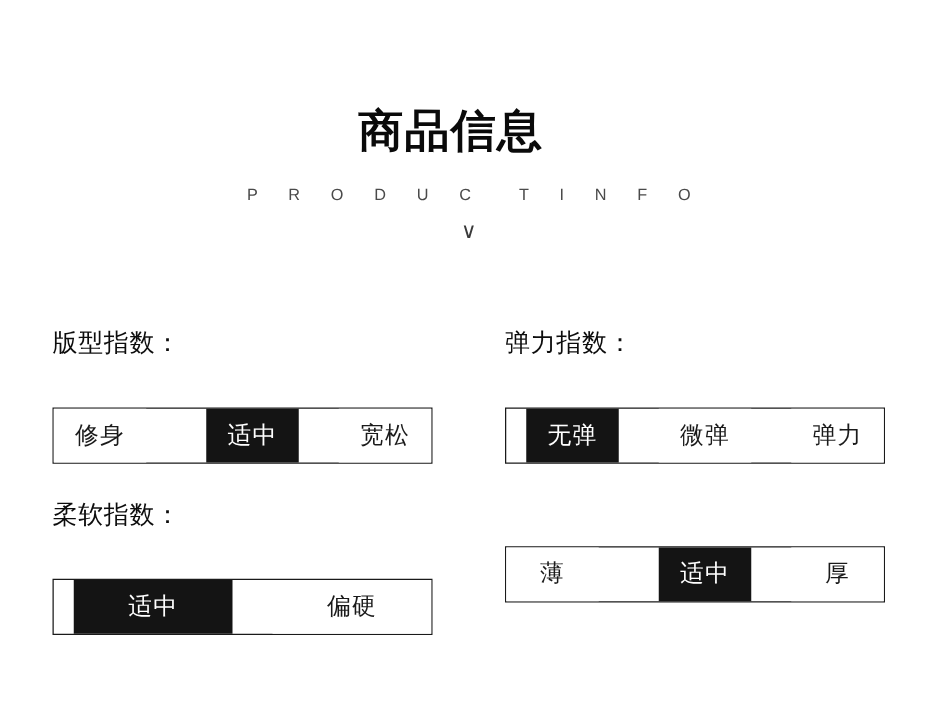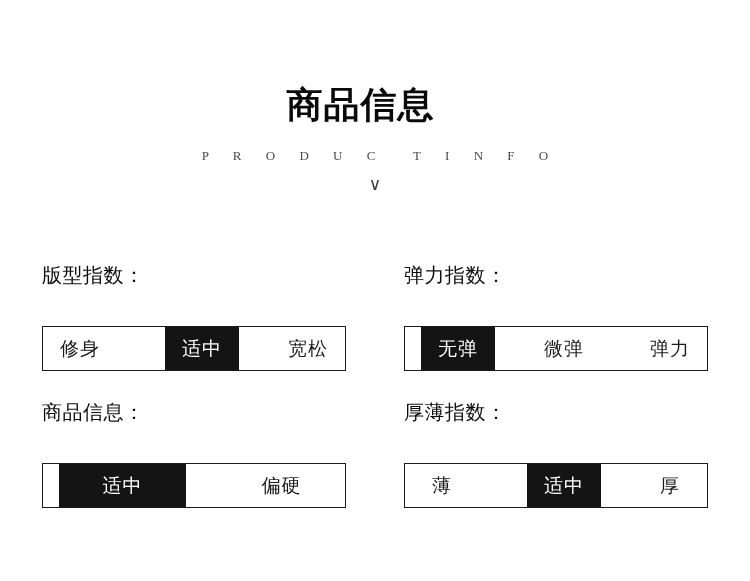"P R O D U" .page-subtitle { font-family: Liberation Serif, serif -> Liberation Sans, sans-serif }
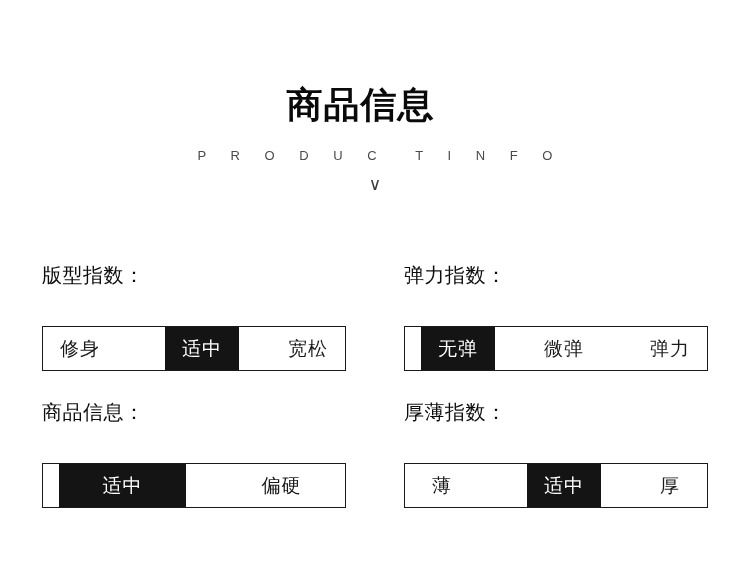"商品信息：" div.group-label { text: 商品信息 -> 柔软指数 }
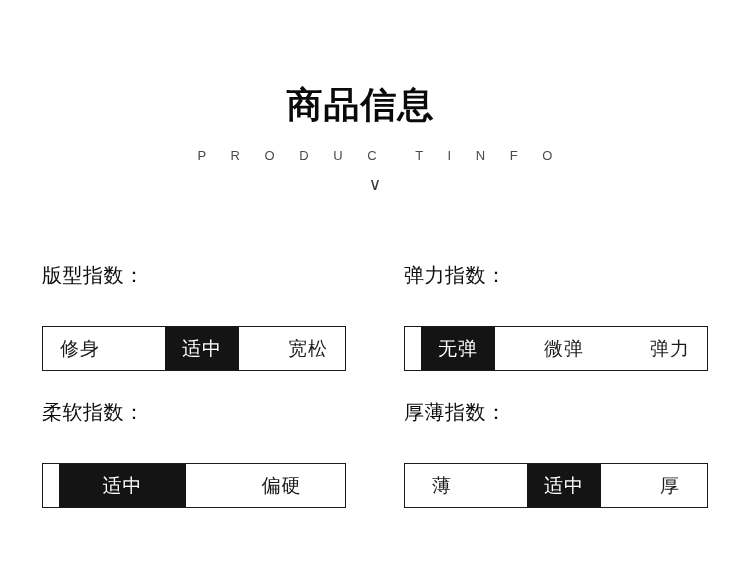"厚薄指数：" div.group-label { html: <div>厚薄指数：</div> -> none }
